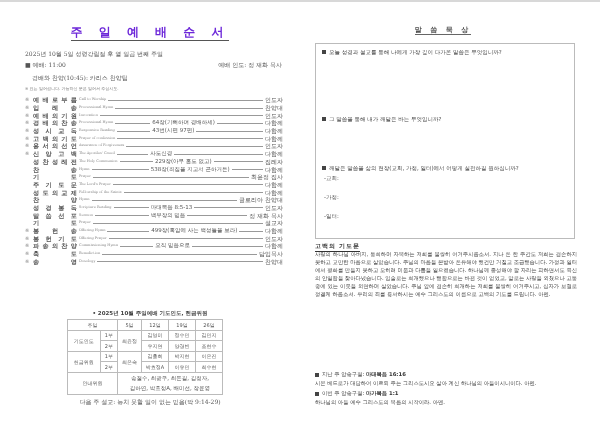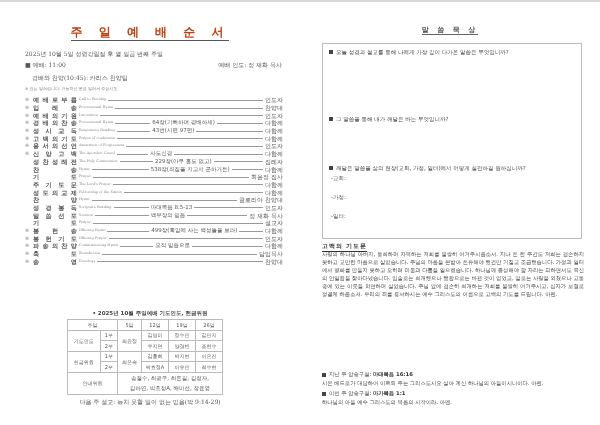"주 일 예 배 순" .title { color: #c2410c -> #6d28d9 }
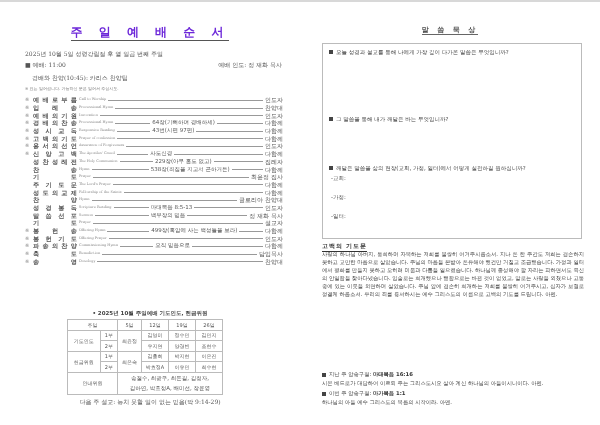"말 씀 묵 상" .right { left: 300px -> 293px }
